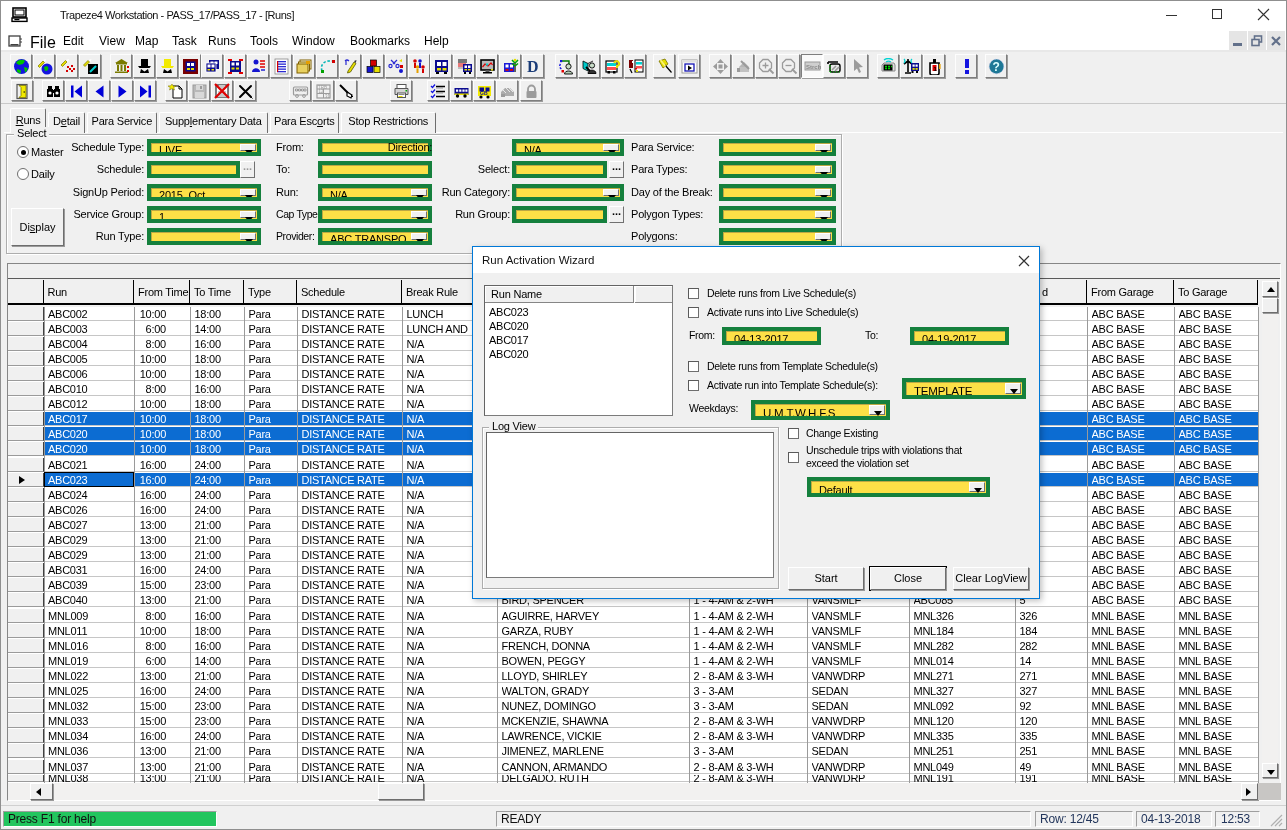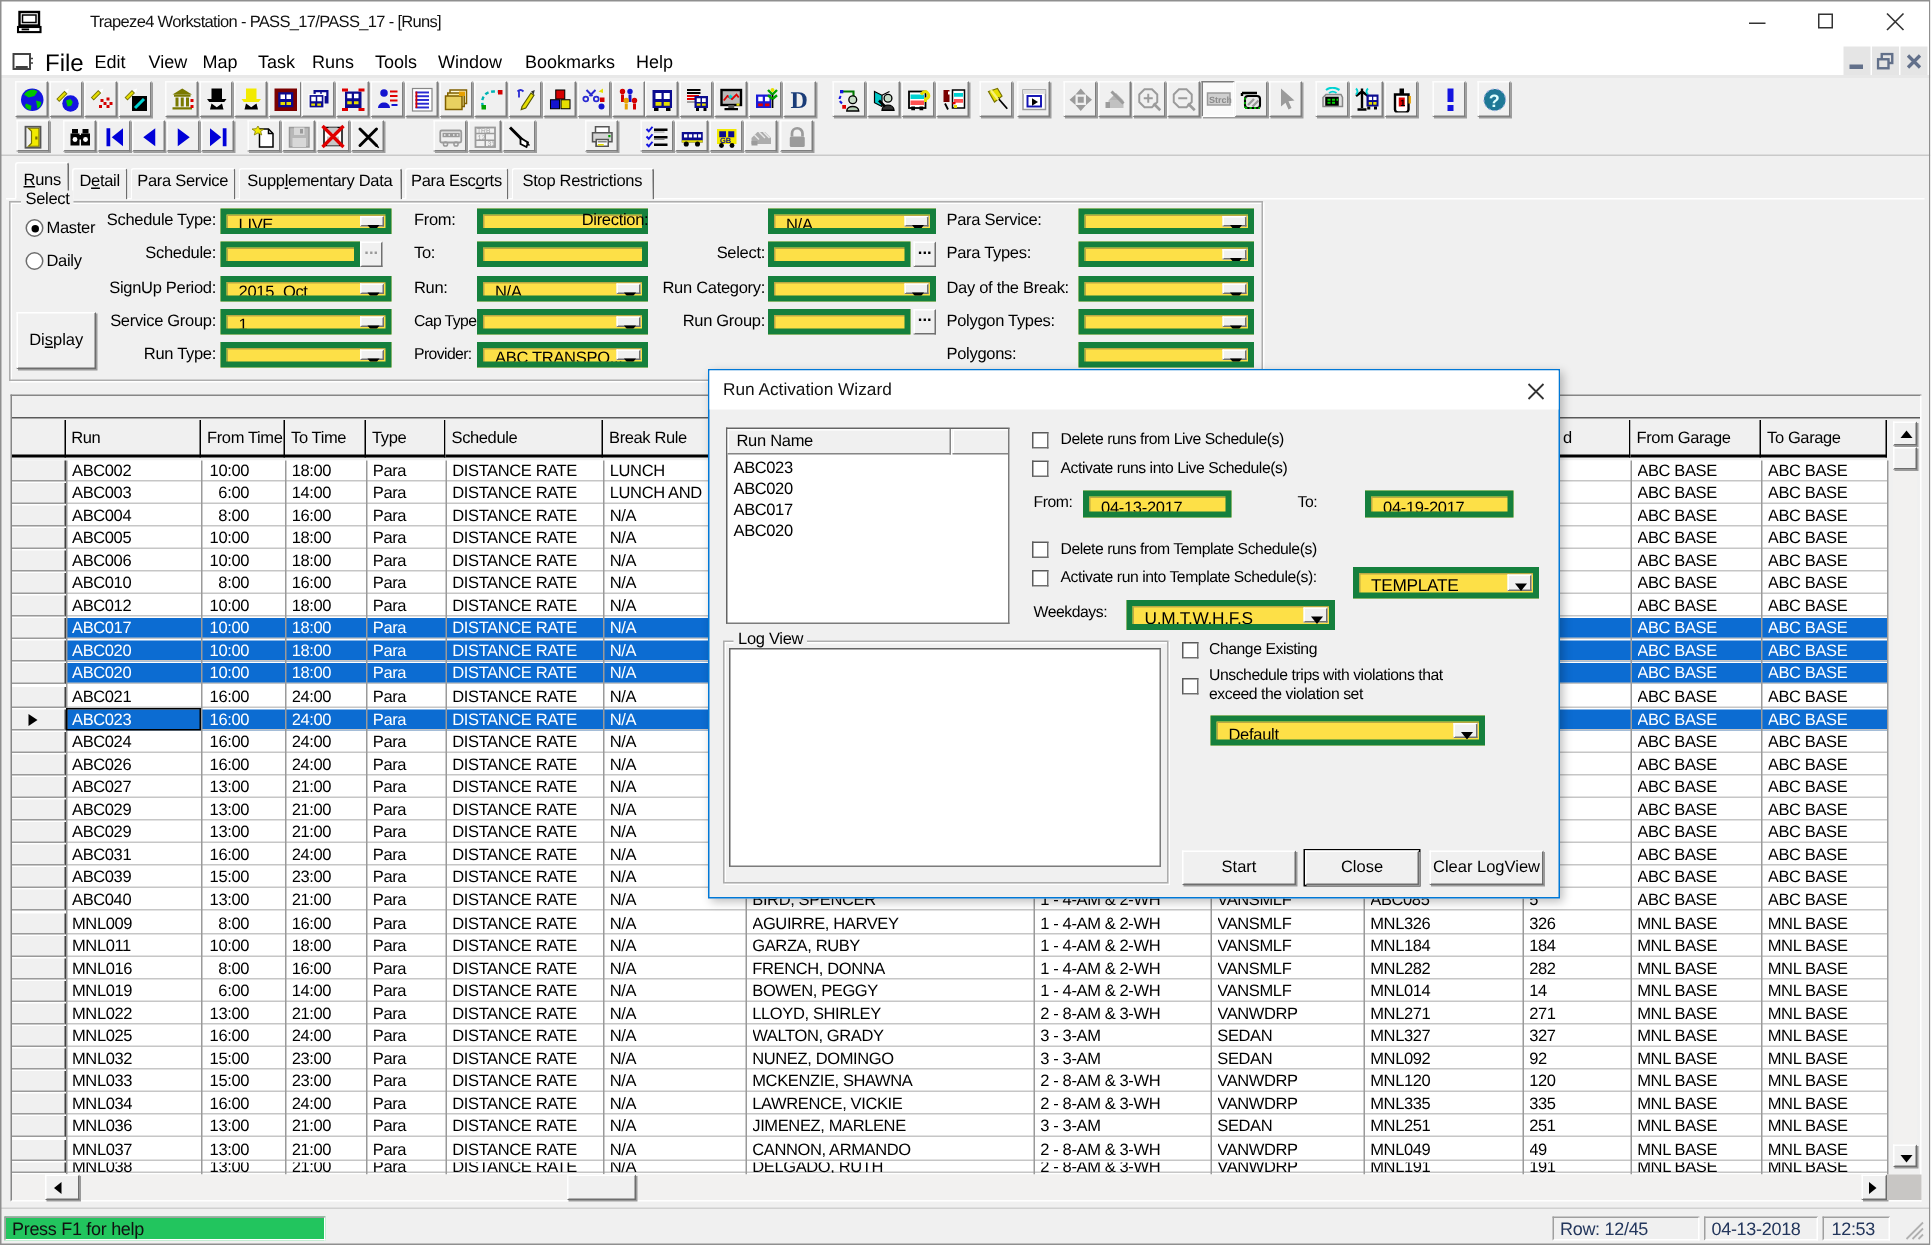"READY" div.abs { html: none -> <div>READY</div> }
